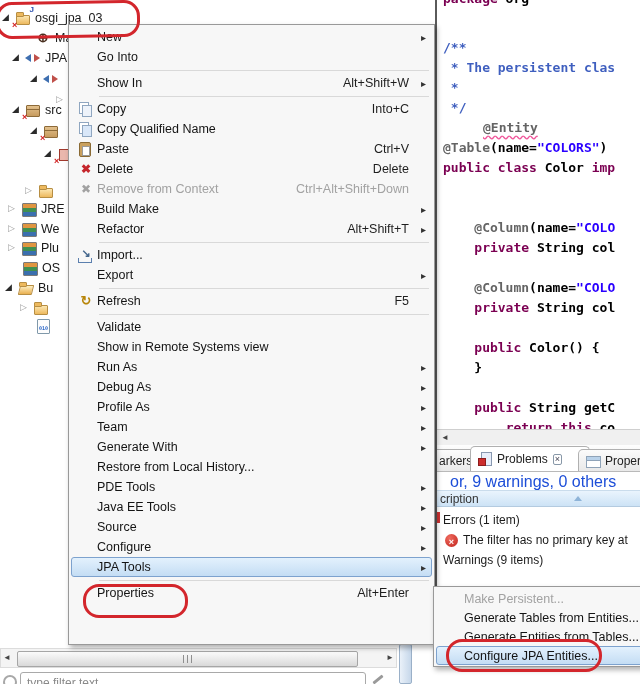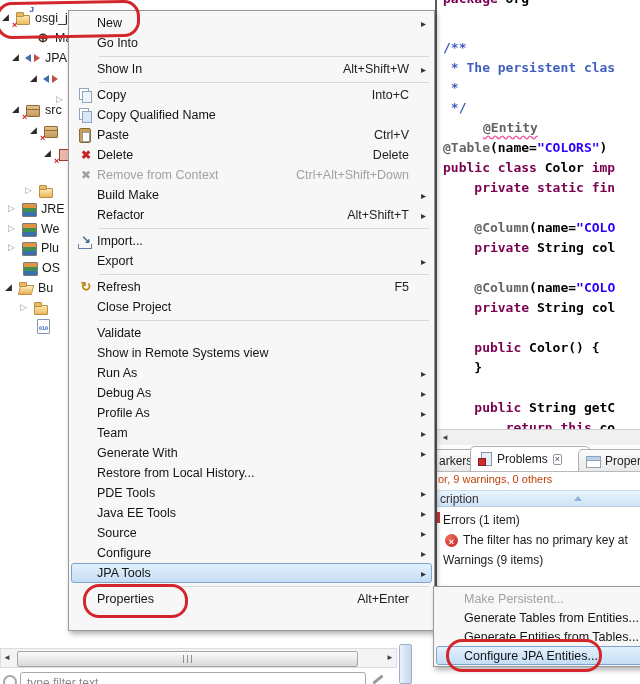"New" #context-menu { top: 10px -> 24px }
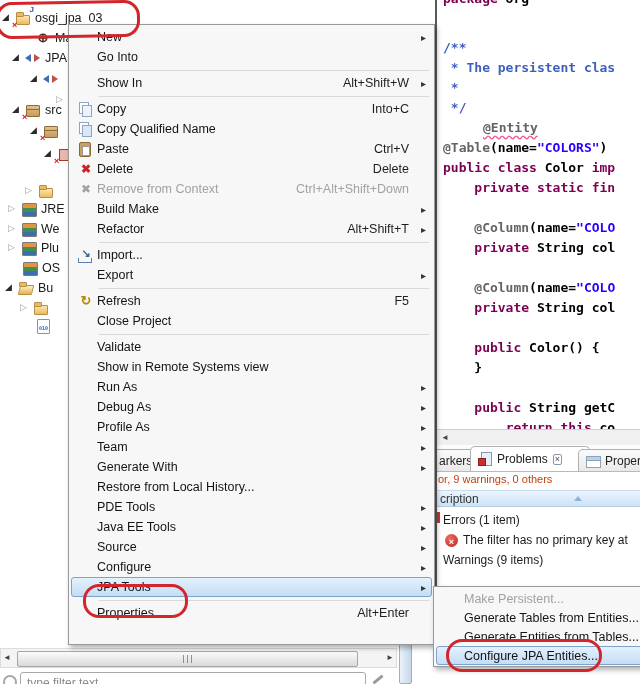"private static fin" span.code-seg { html: <span>private static fin</span> -> none }
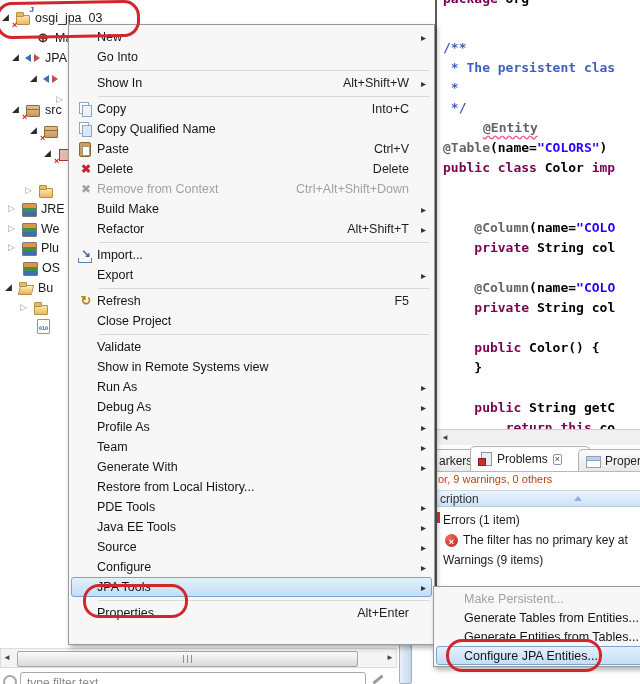"Close Project" div.menu-item { html: <div> <span></span> <span>Close Project</span> <span></span> <span></span> </div> -> none }
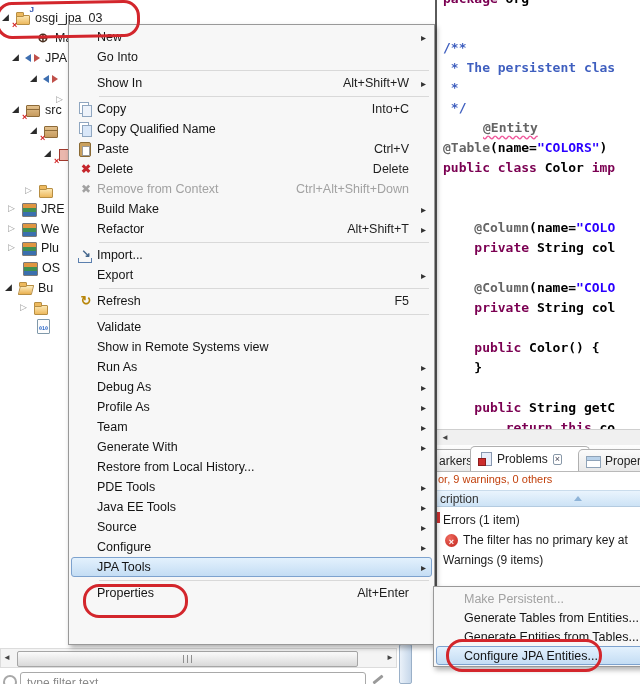"or, 9 warnings, 0 others" #psummary { color: #c2410c -> #1d4ed8; font-size: 11px -> 16px; left: 1px -> 13px }
